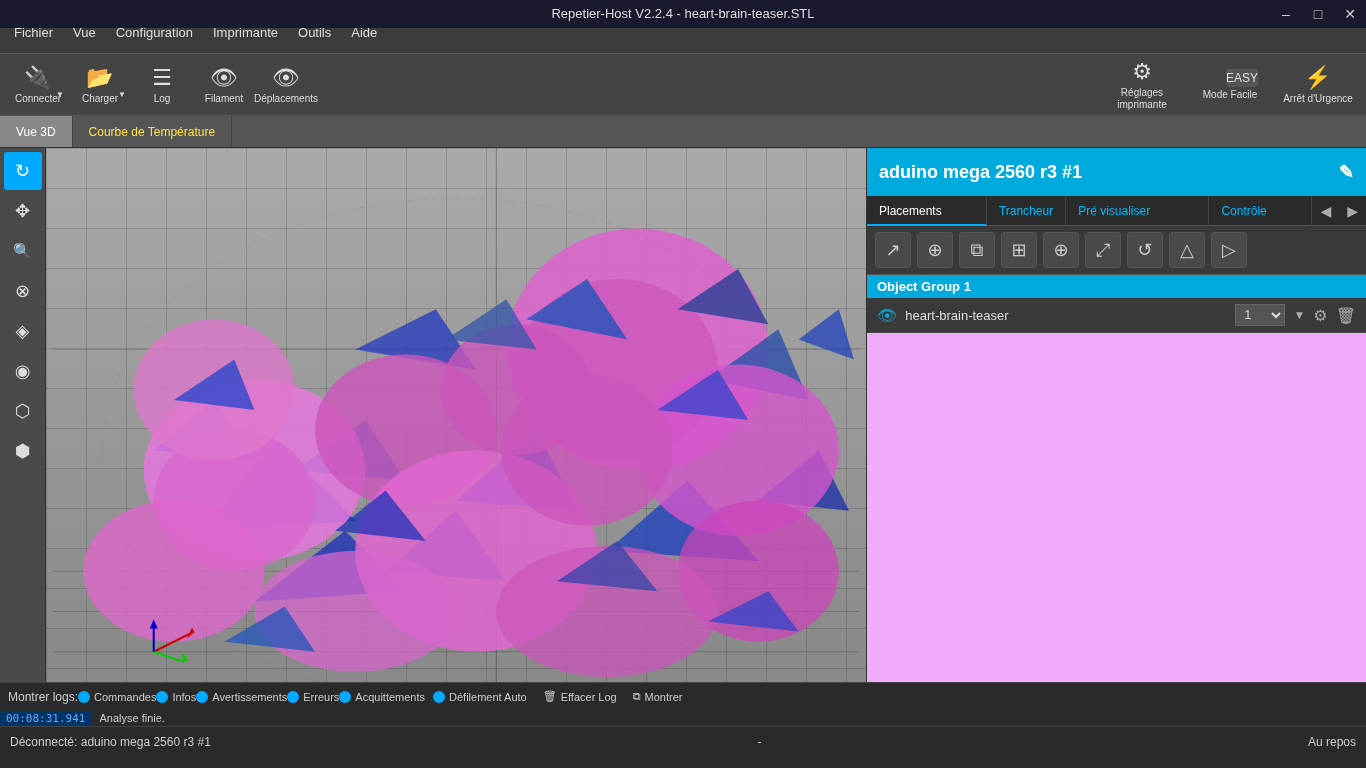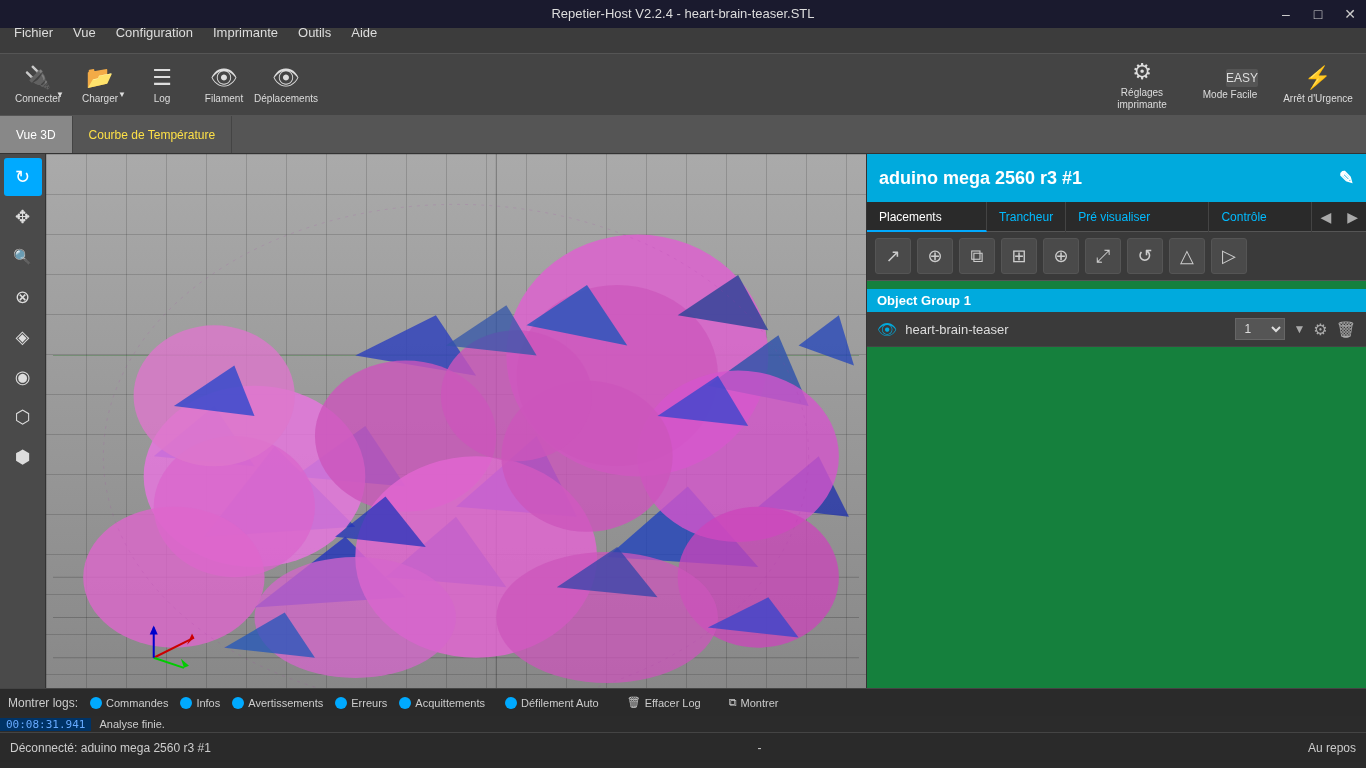"Vue 3D" #tabbar { height: 38px -> 32px }
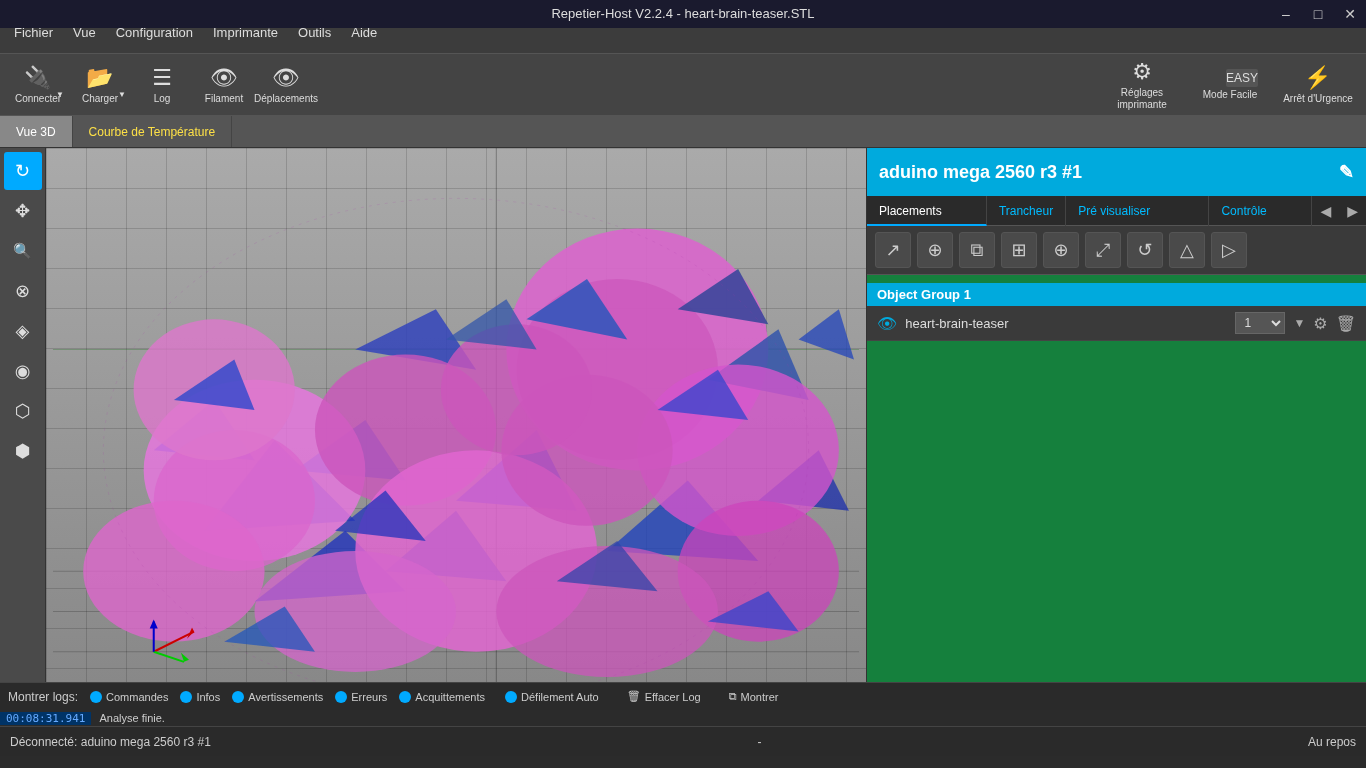"aduino mega 2560 r3 #1" #right-panel { background: #15803d -> #f0abfc }
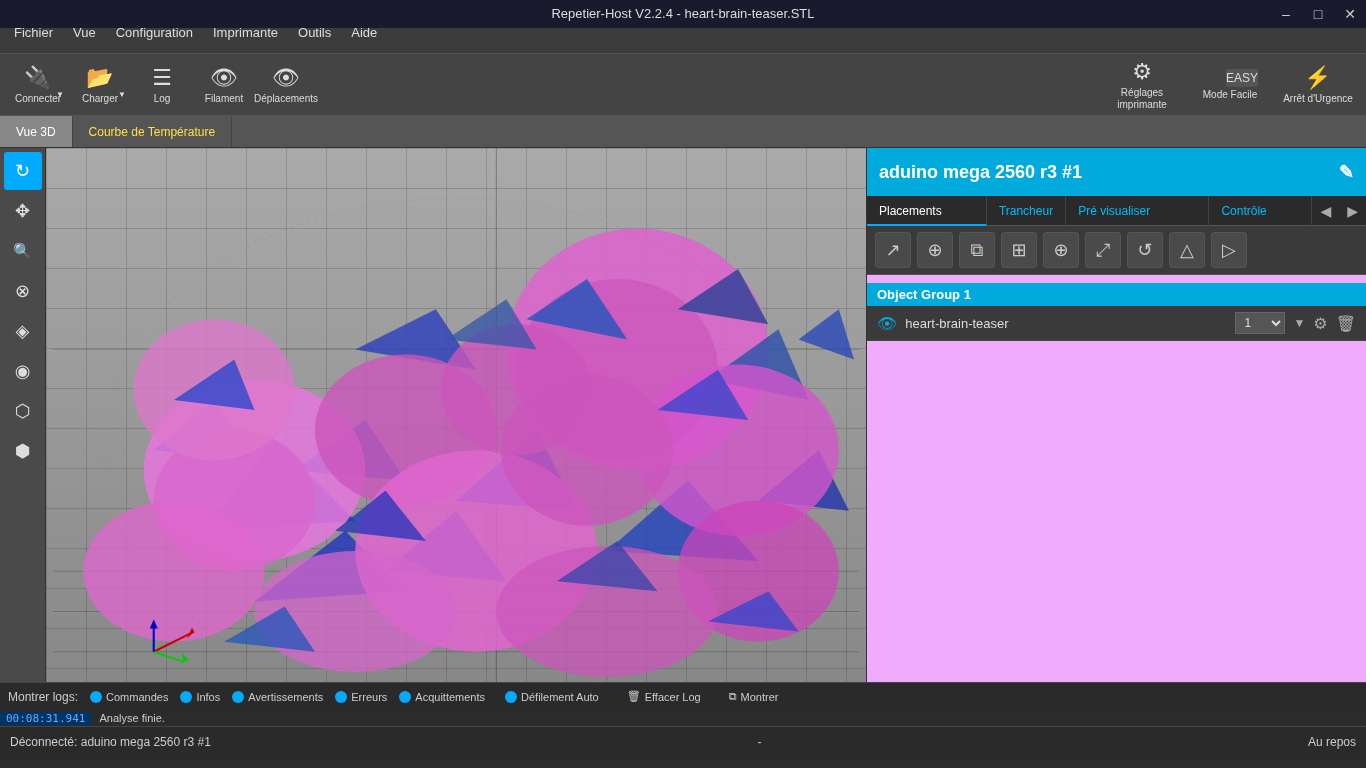"Object Group 1" #obj-group-header { margin-top: 8px -> none }
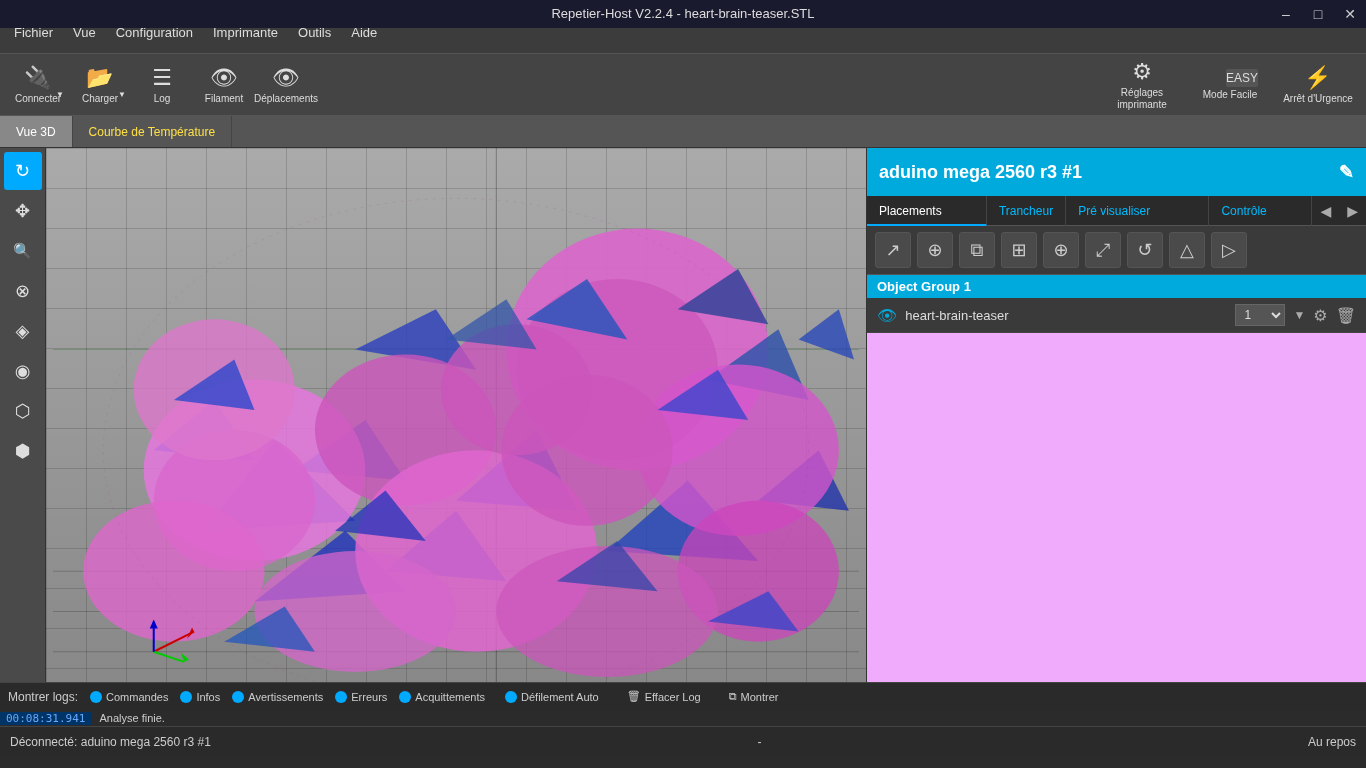"Montrer logs:" #log-toolbar { gap: 12px -> none }
